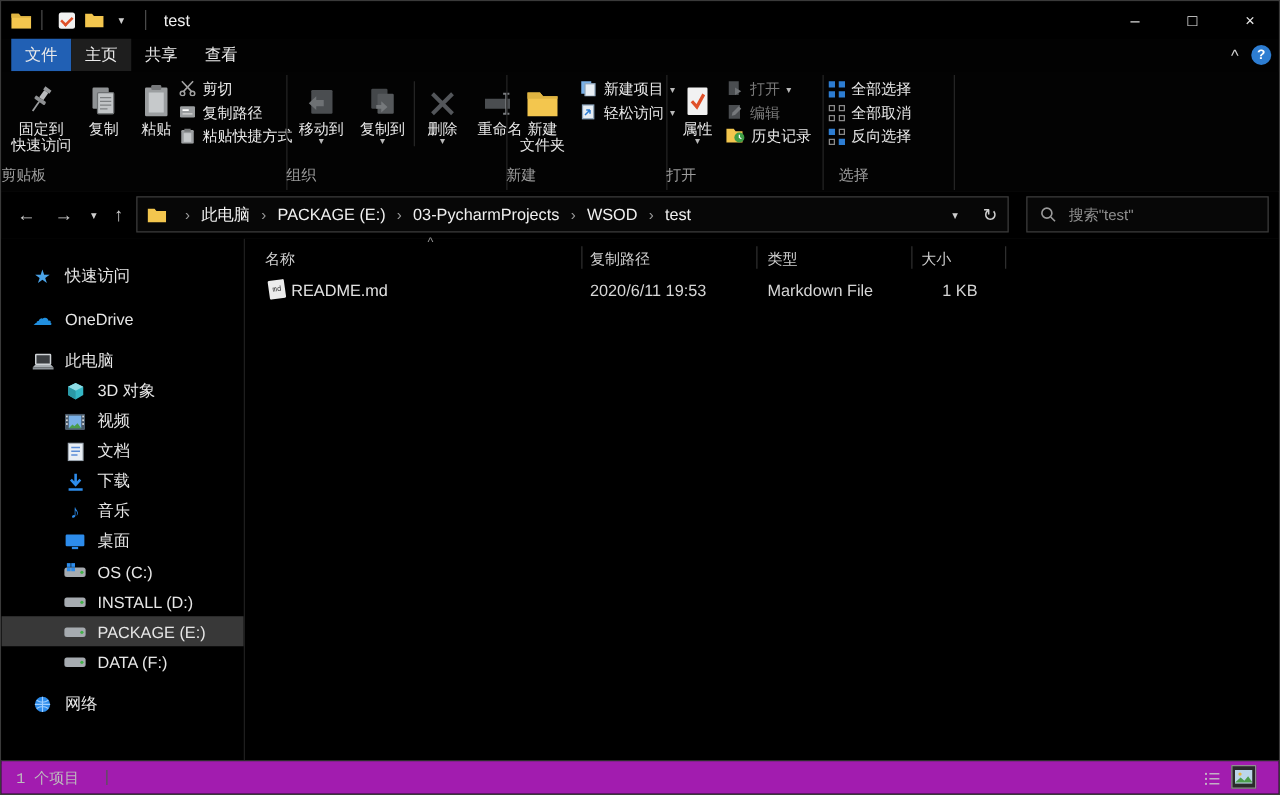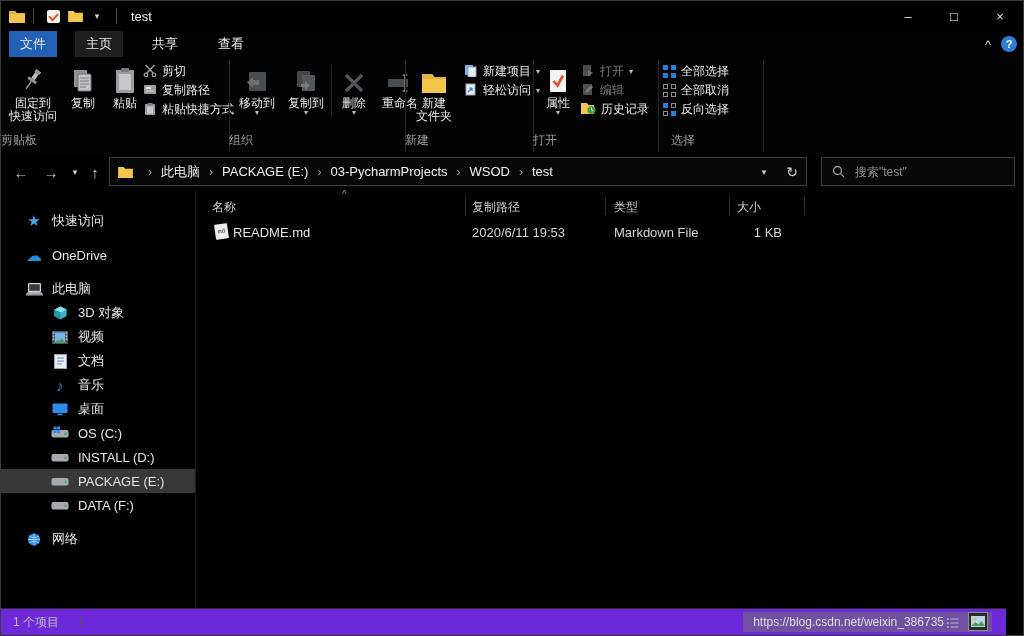"文件" .tabrow { gap: 18px -> none }
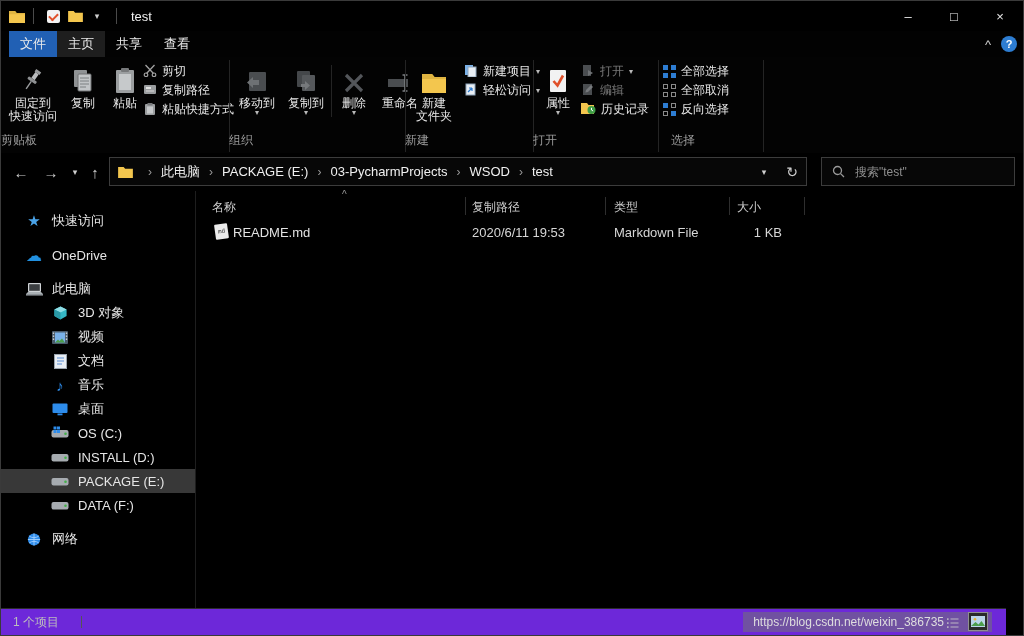"下载" div.sitem { html: none -> <div> <span> <svg> <path></path> <path></path> </svg> </span> <span>下载</span> </div> }
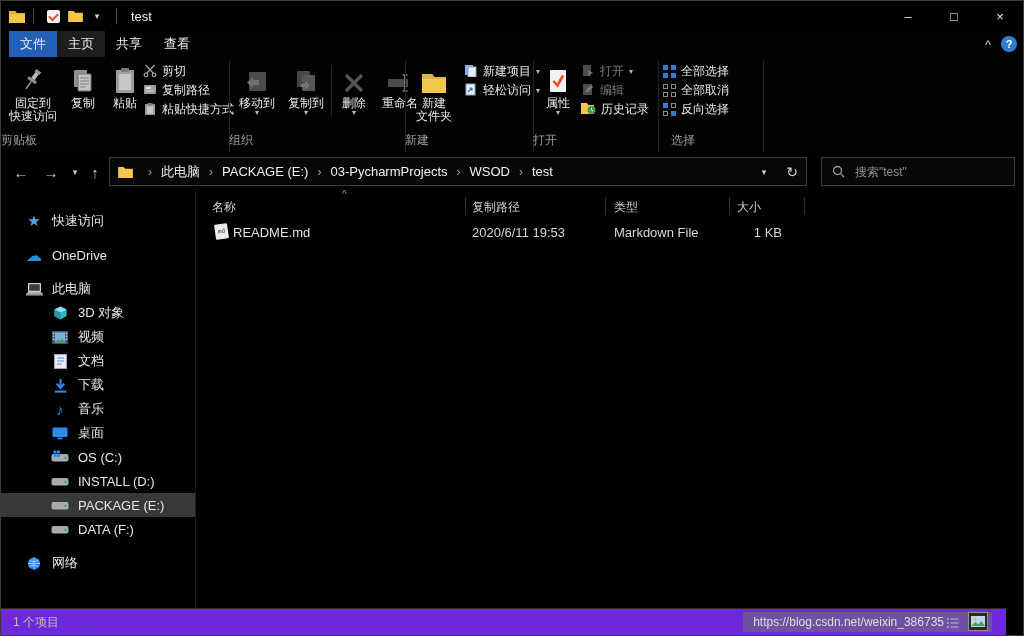"1 个项目" .statusbar { background: #6d28d9 -> #a21caf; font-family: none -> Liberation Mono, monospace; right: 17px -> 0 }
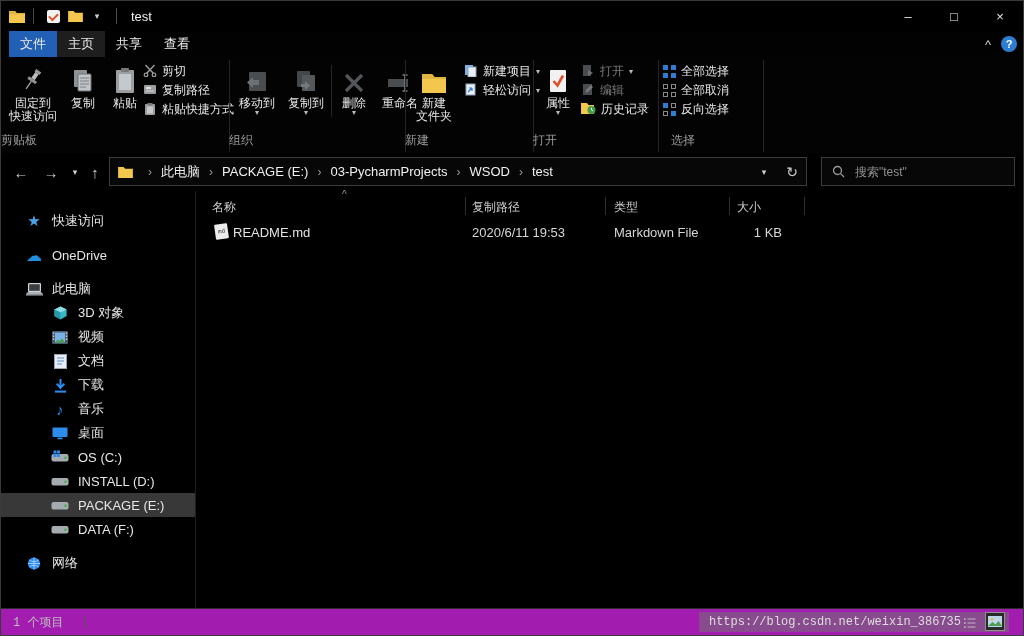"https://blog.csdn.net/weixin_386735" span.watermark { html: <span>https://blog.csdn.net/weixin_386735</span> -> none }
